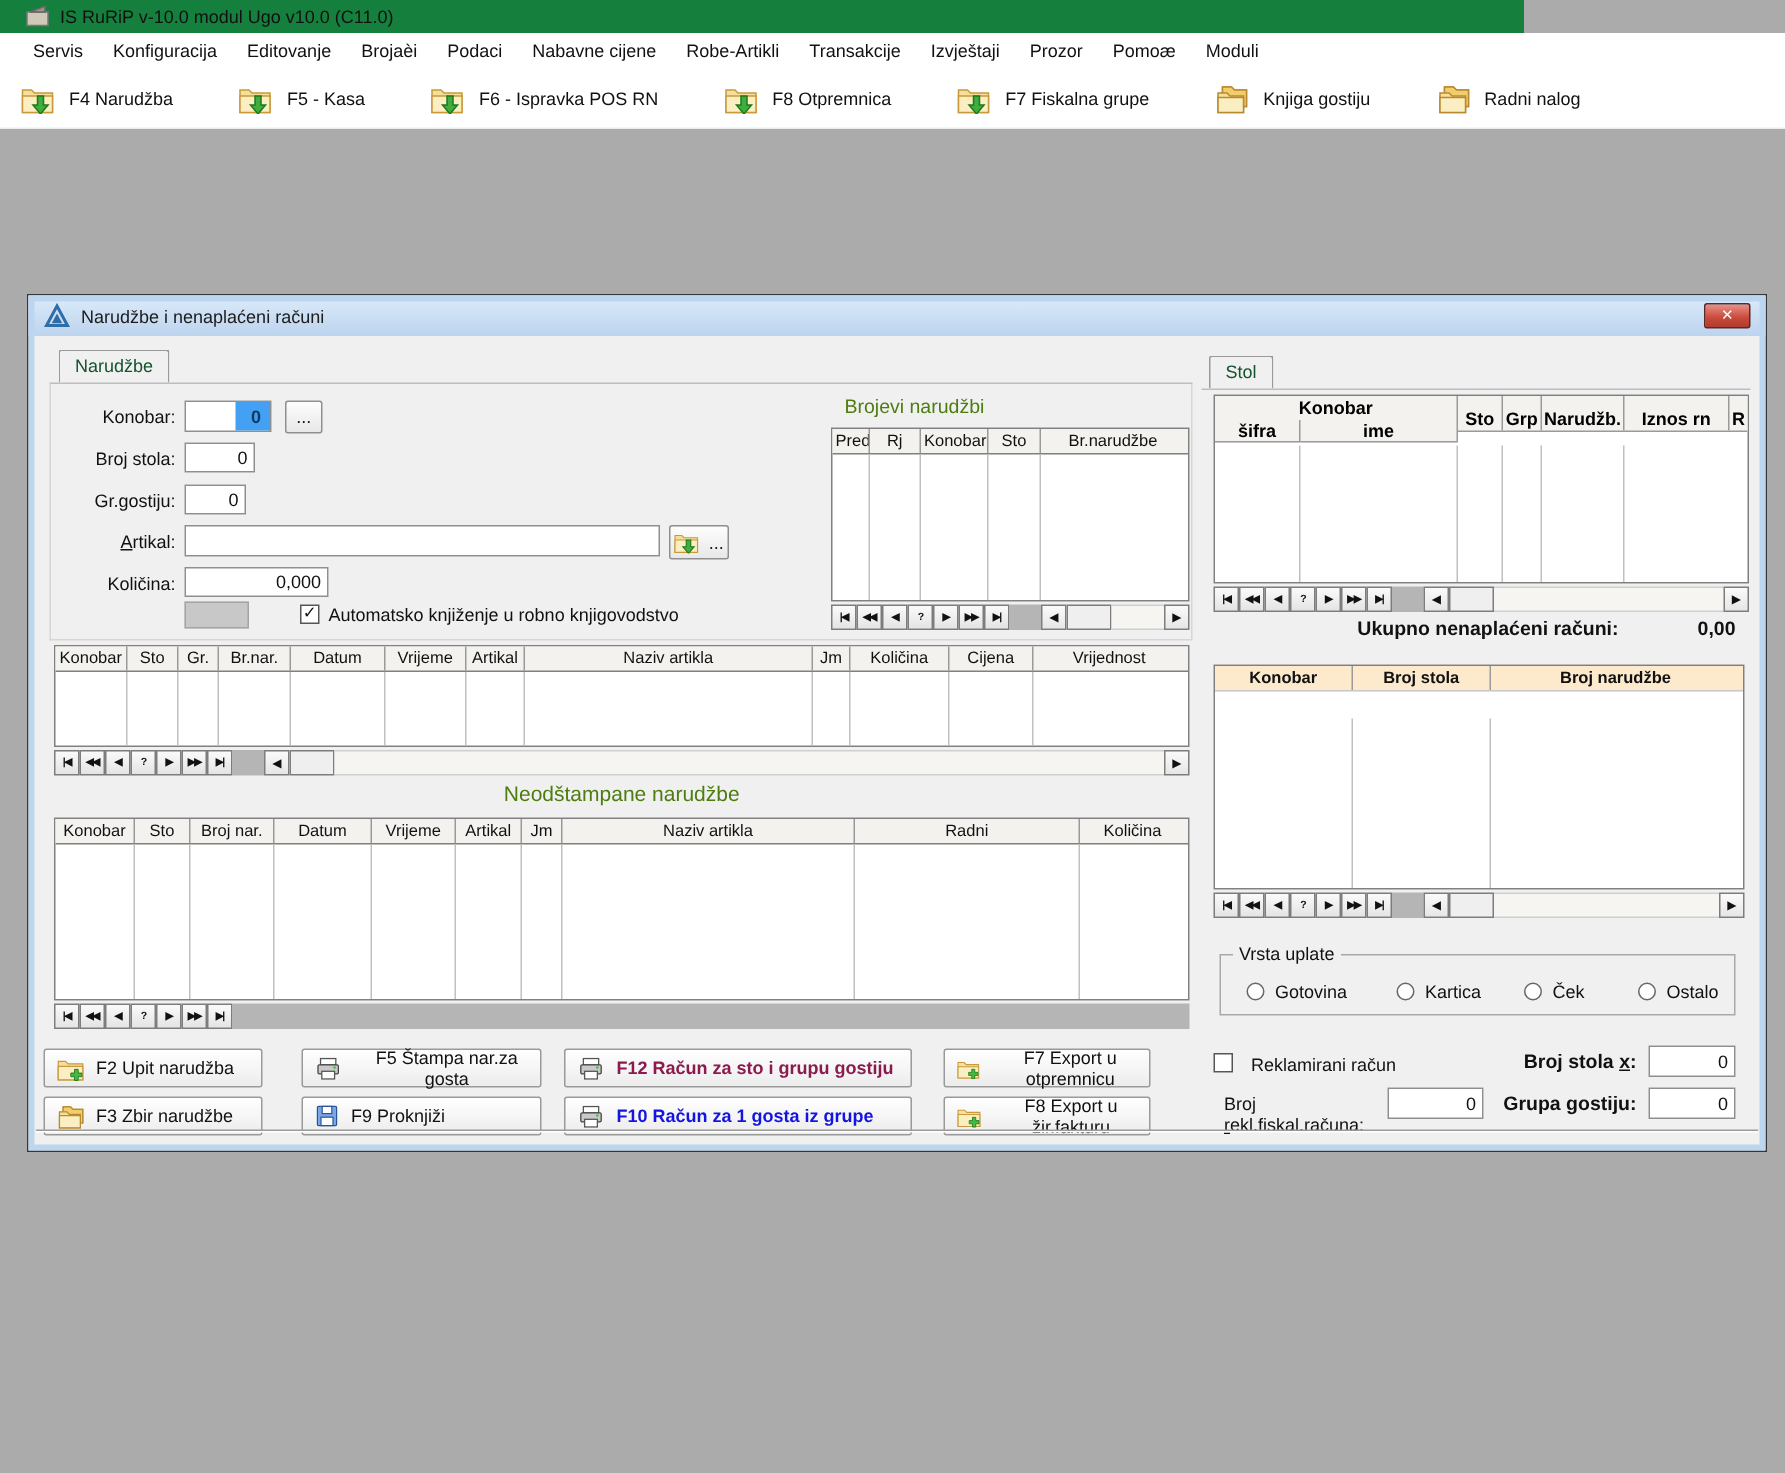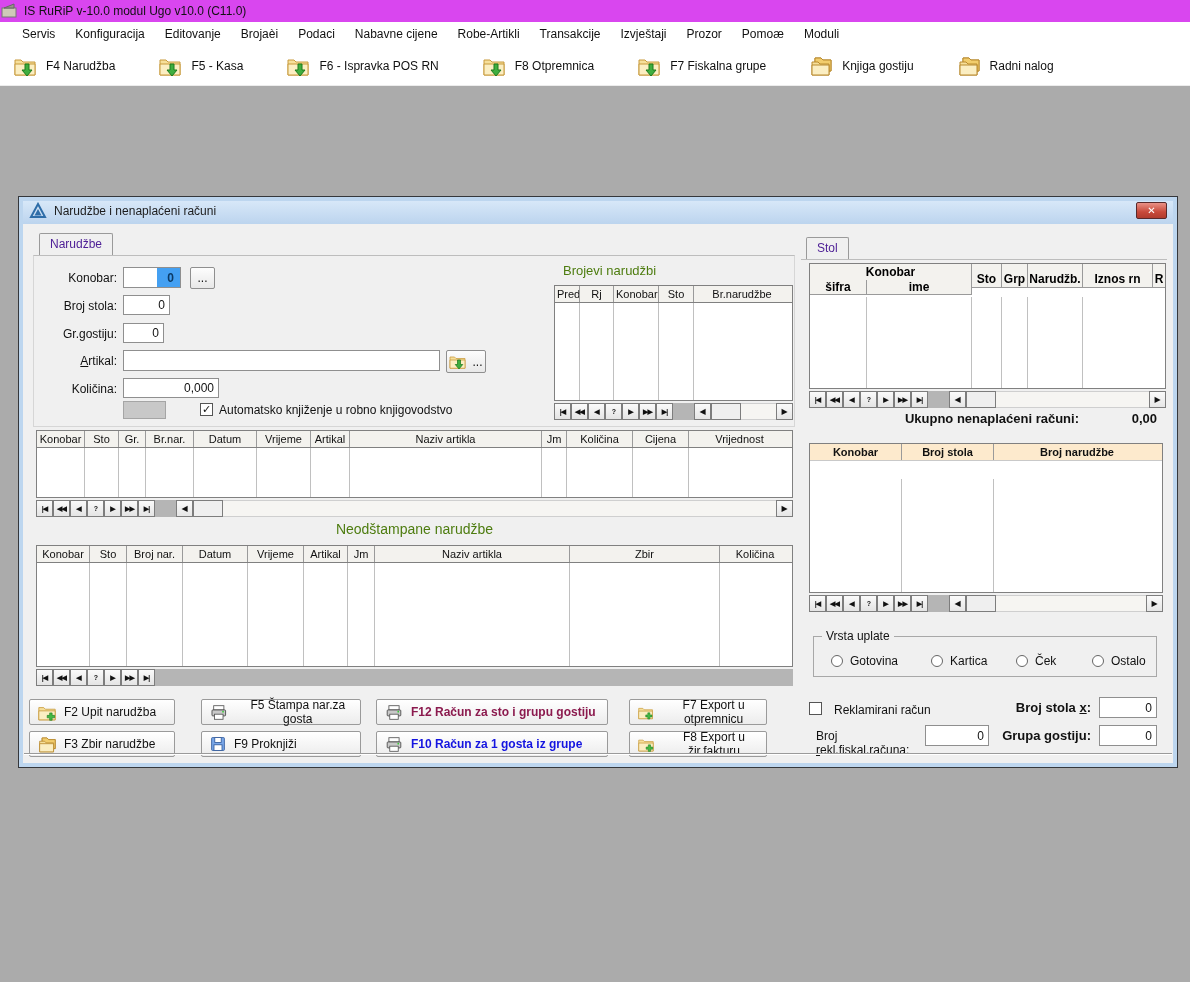"IS RuRiP v-10.0 modul Ugo" #appbar { background: #d946ef -> #15803d; padding-left: 0 -> 16px; width: 1190px -> 1016px }
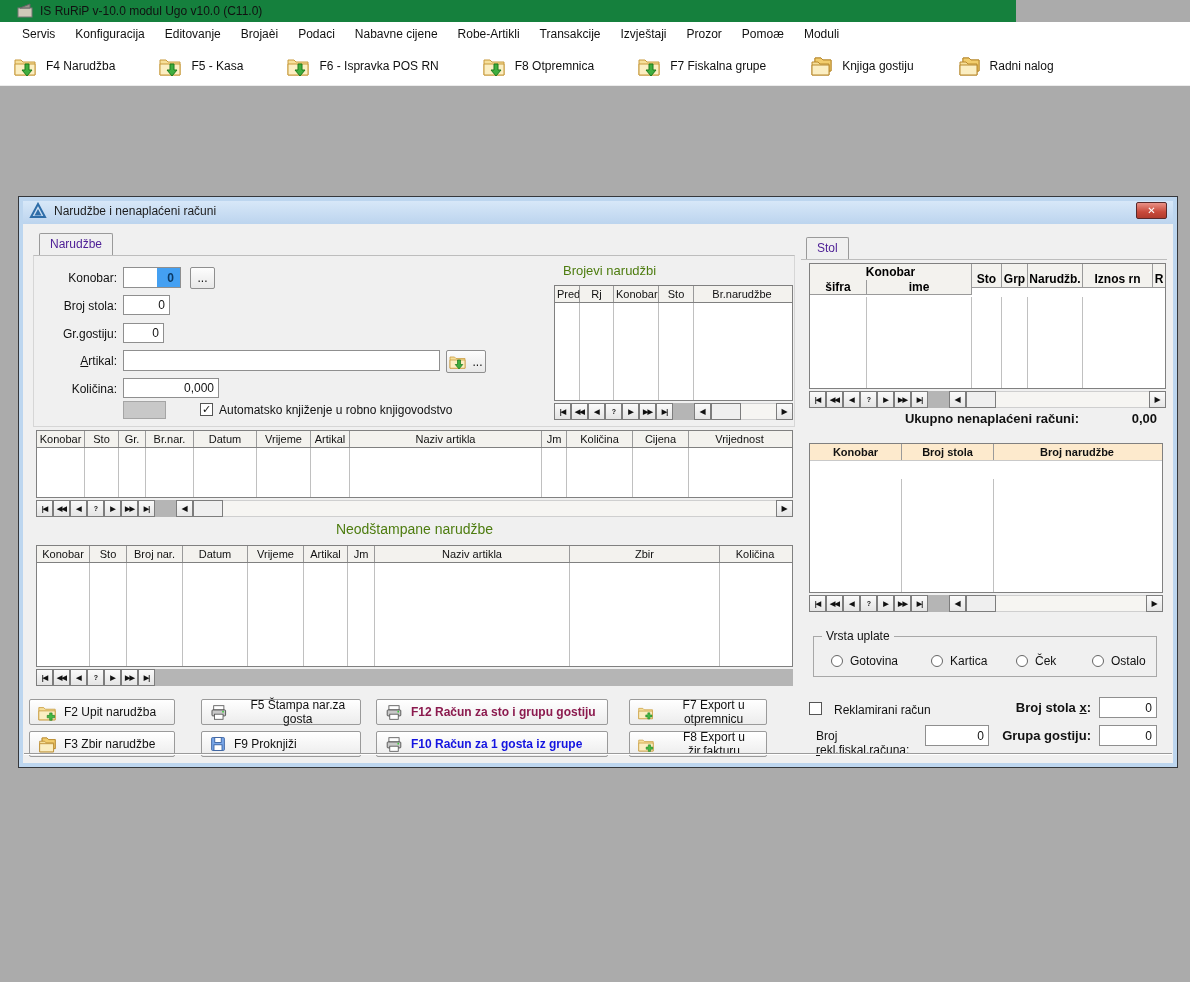"Narudžbe" .tab { color: #4c1d95 -> #14532d }
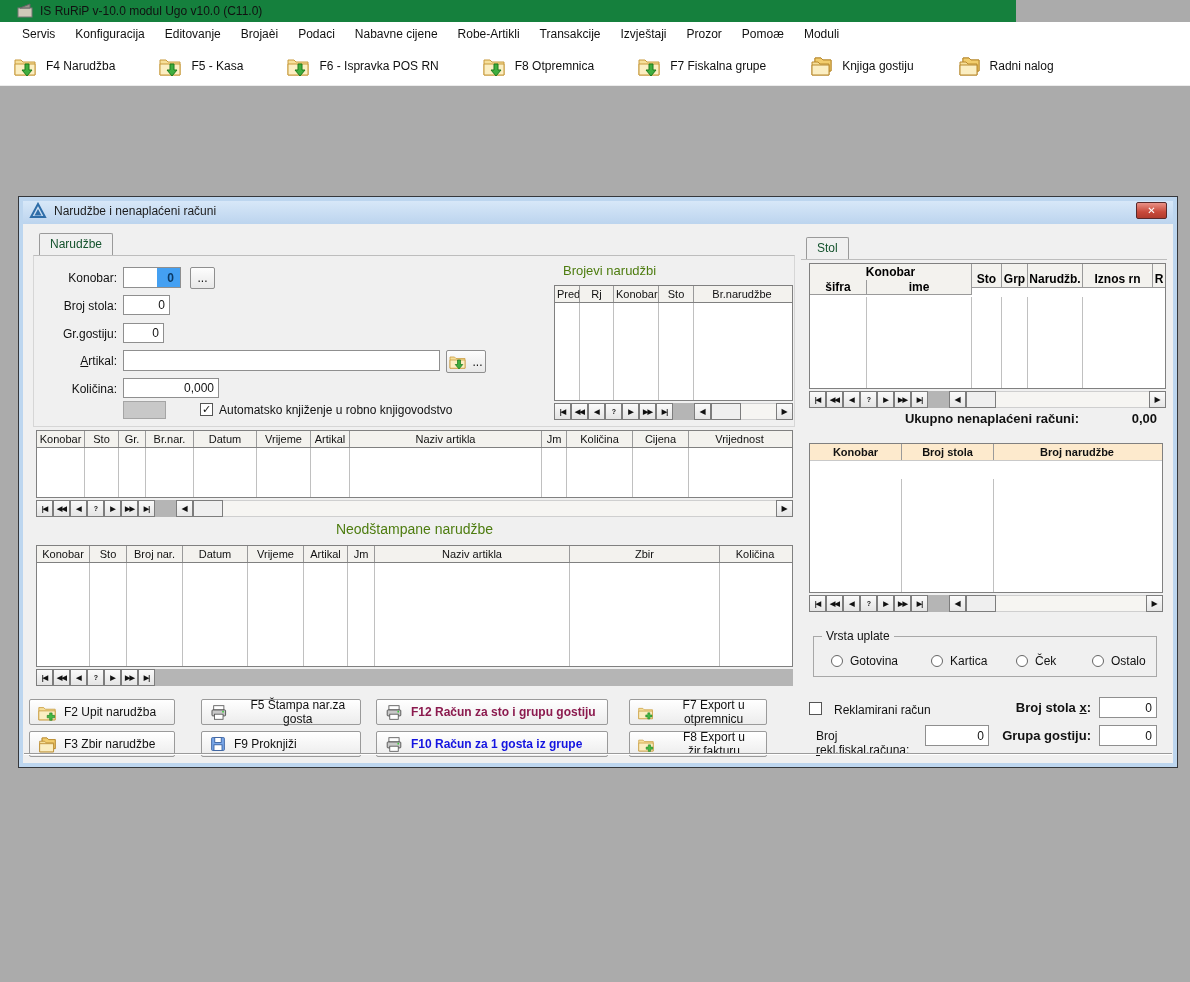"Zbir" div.th { text: Zbir -> Radni }
